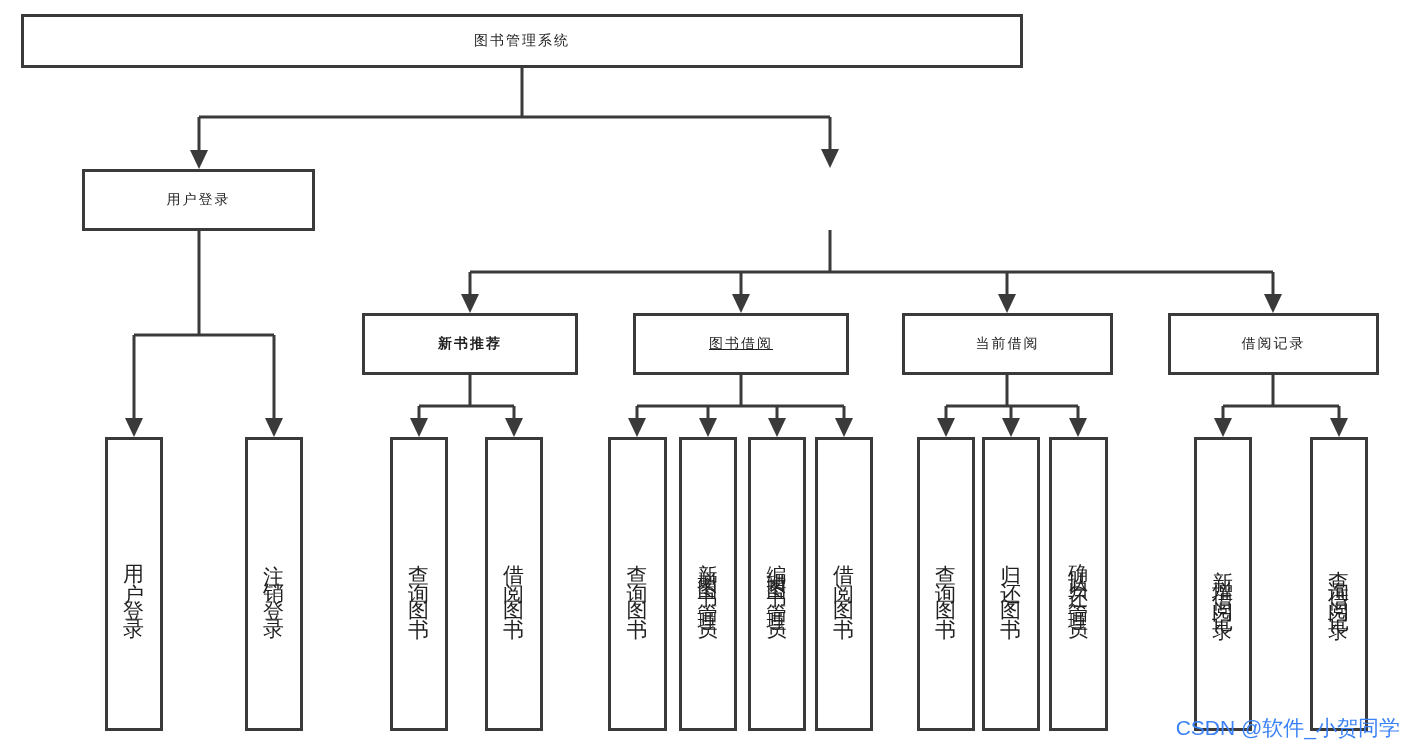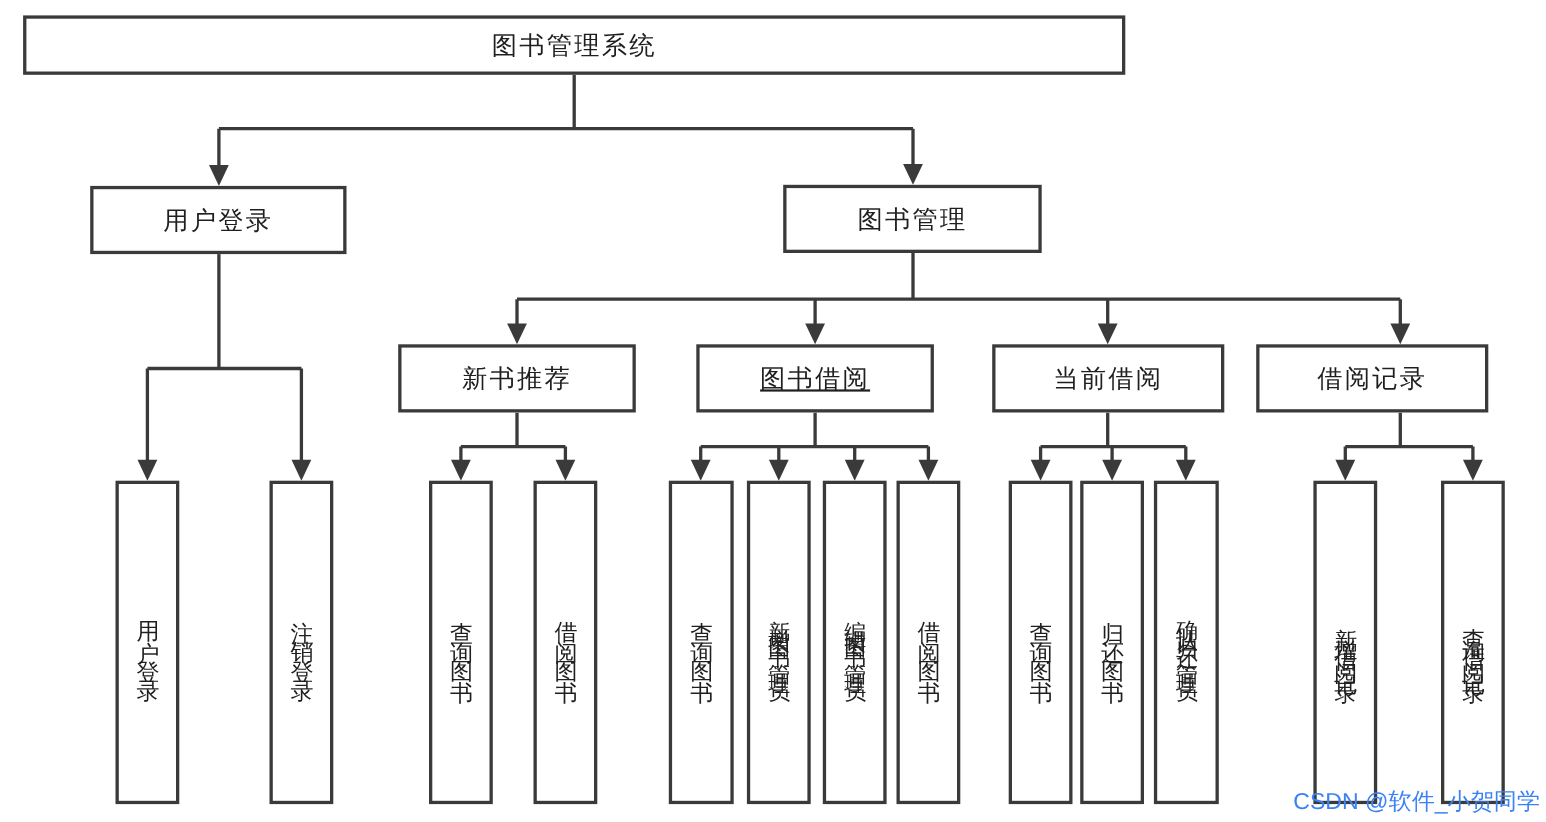"图书管理系统" .h-node { font-size: 23px -> 14px }
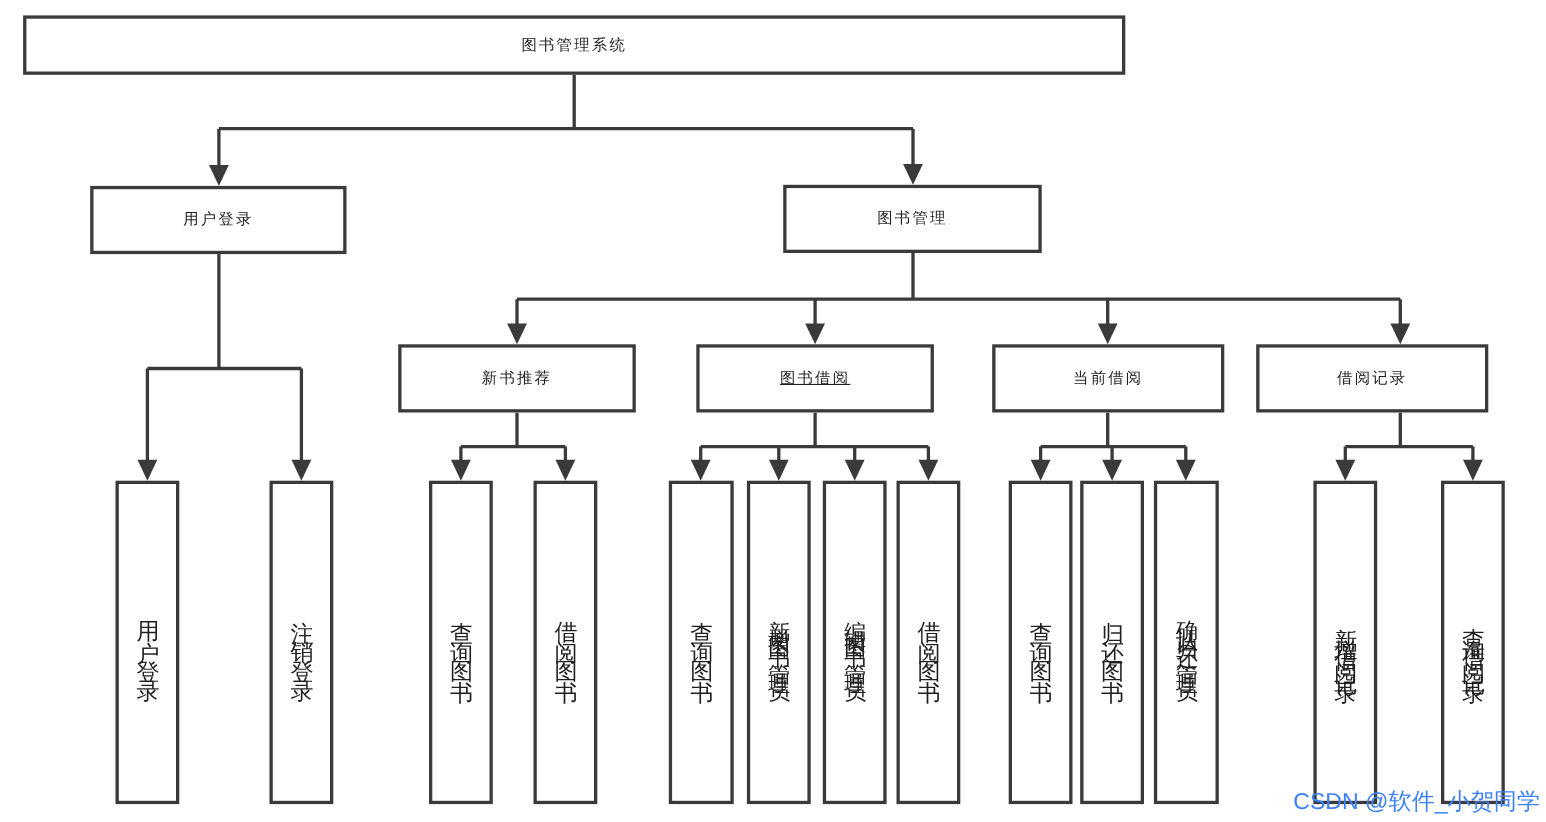"图书管理" div.node { html: <div> <span>图书管理</span> </div> -> none }
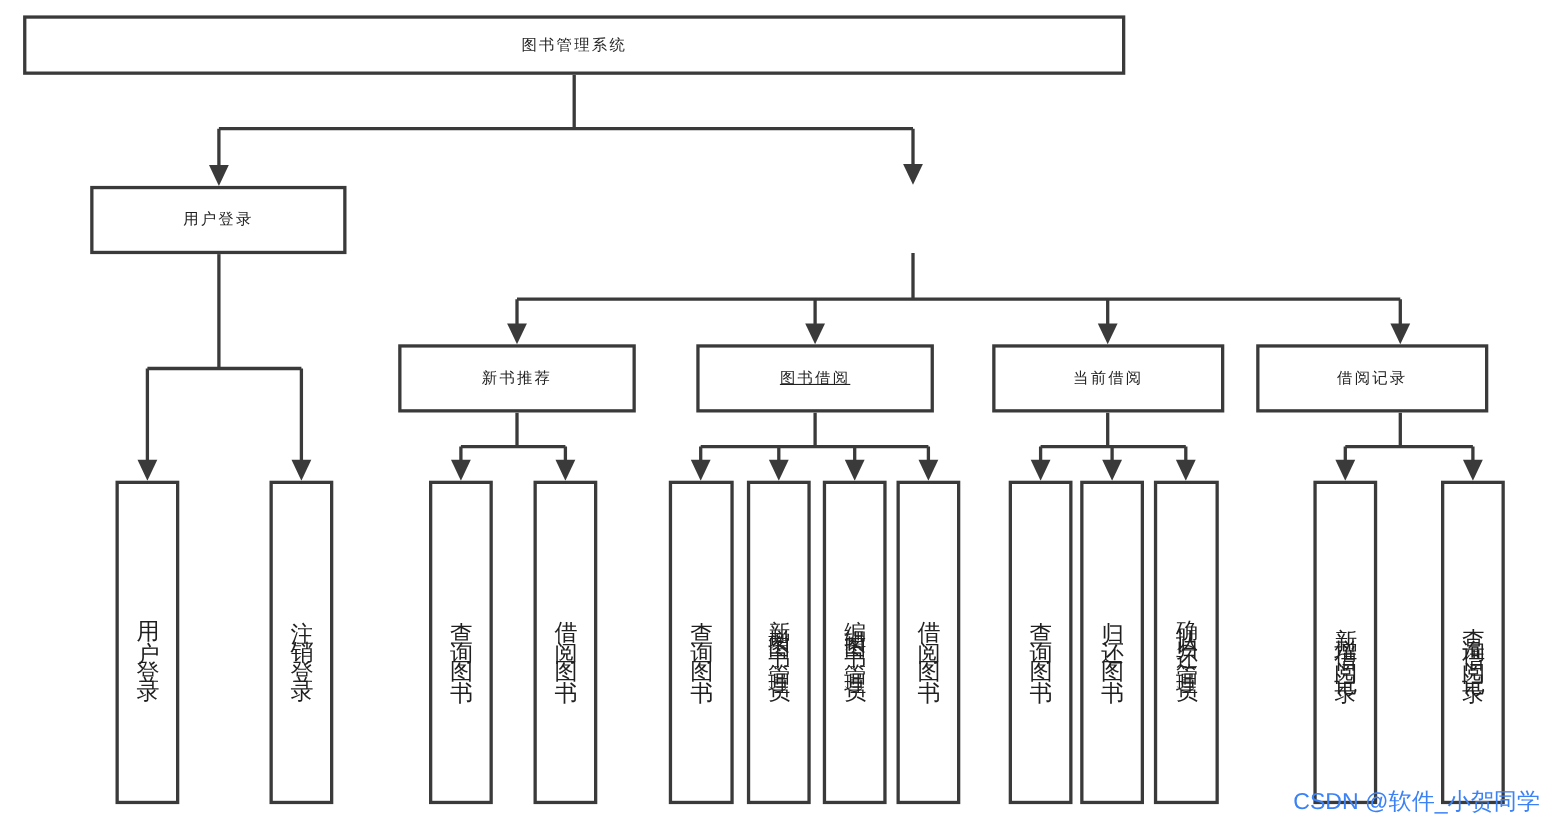"新书推荐" div.node { font-weight: none -> bold }
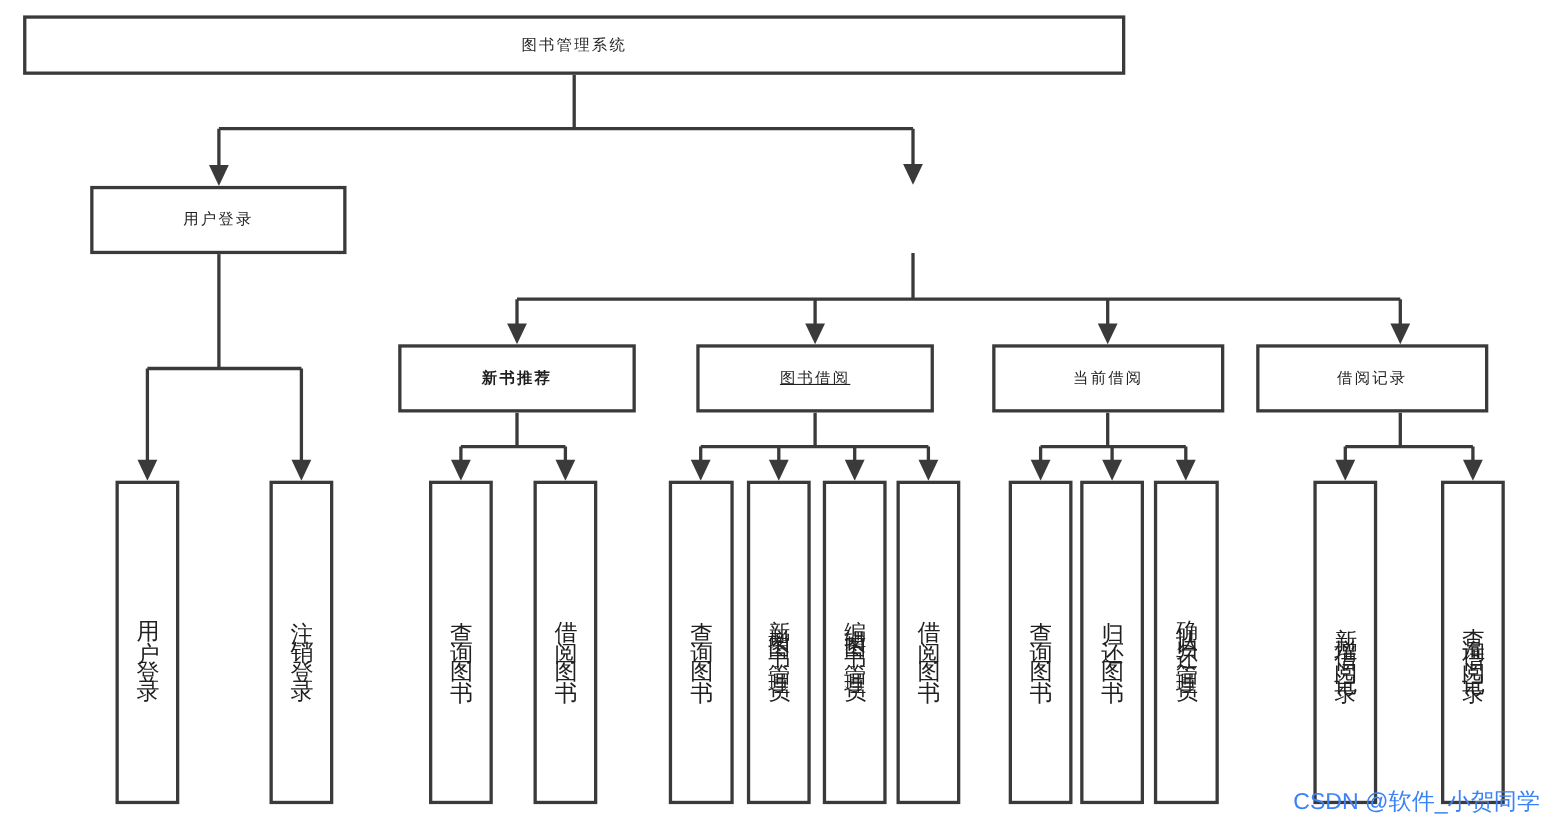"借阅记录" div.node { left: 1142px -> 1168px }
